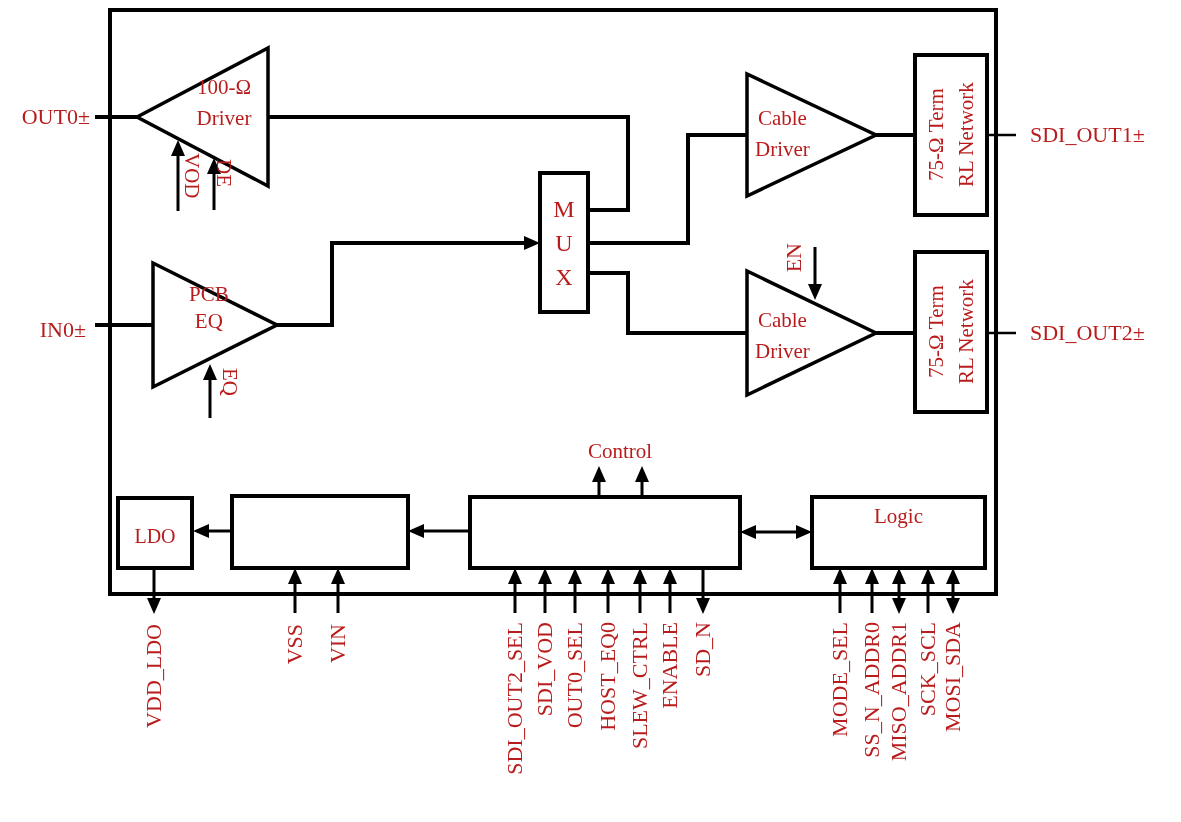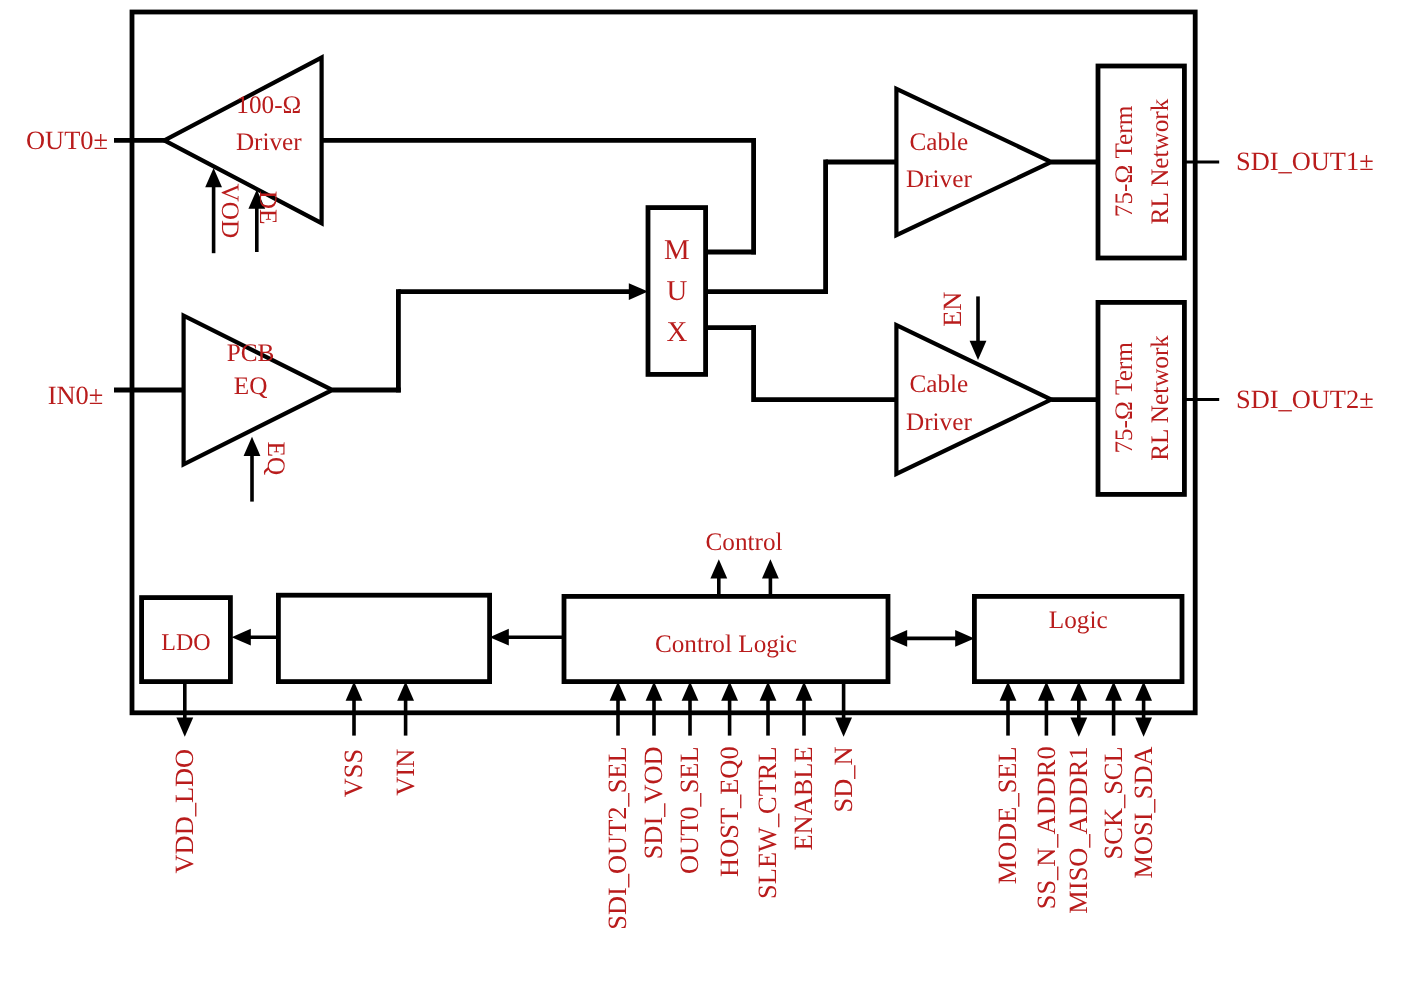"Control Logic" div.blk { html: <div>Control Logic</div> -> none }
